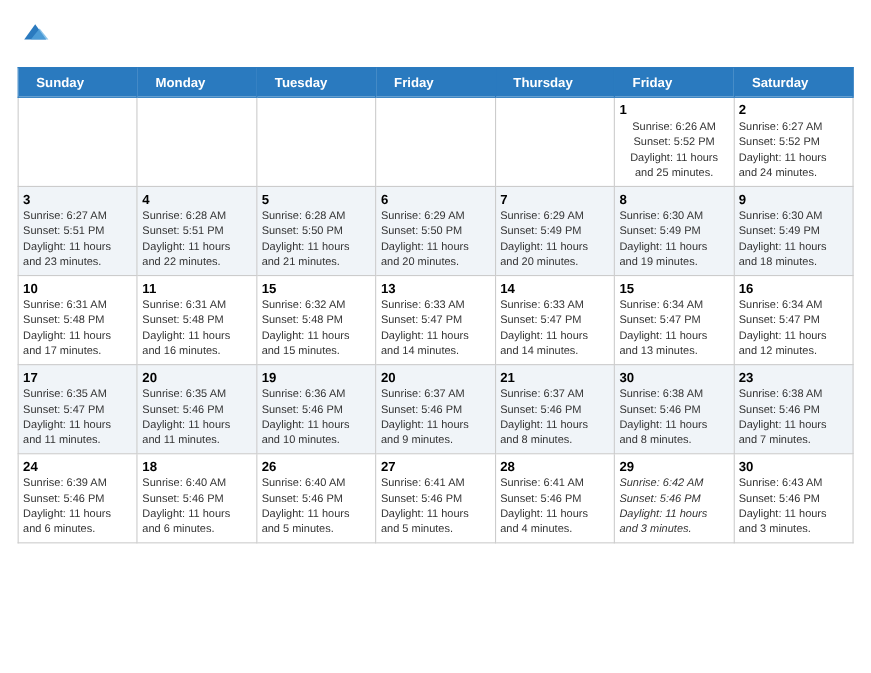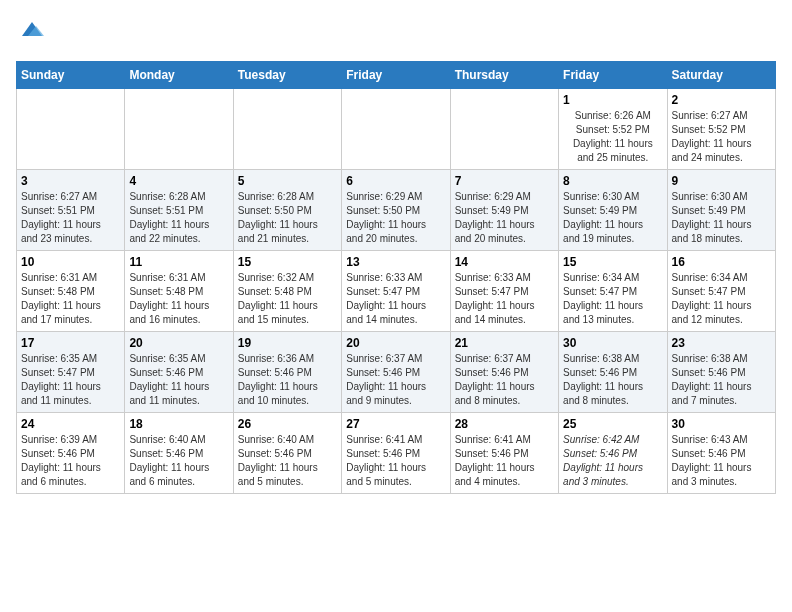"Sunday" .calendar thead th { padding: 6px 4px -> 6px 16px }
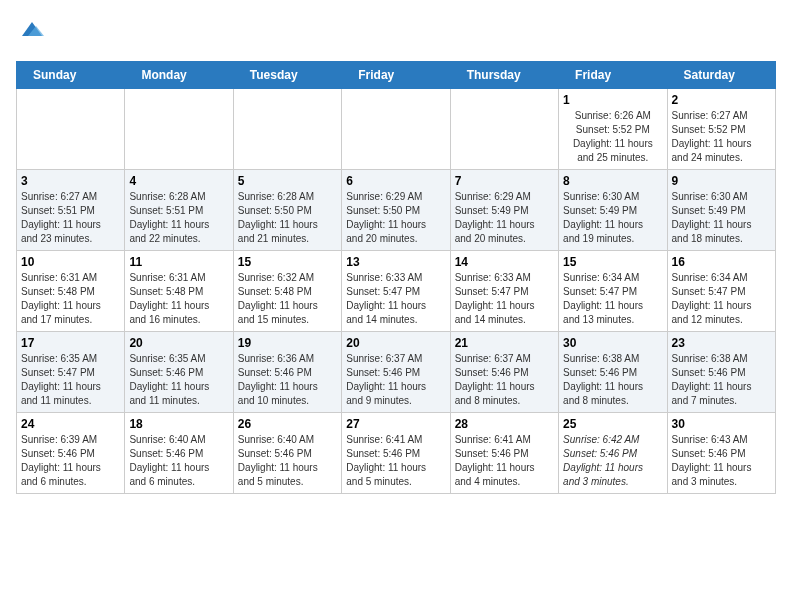"25" span.day-num { text: 25 -> 29 }
